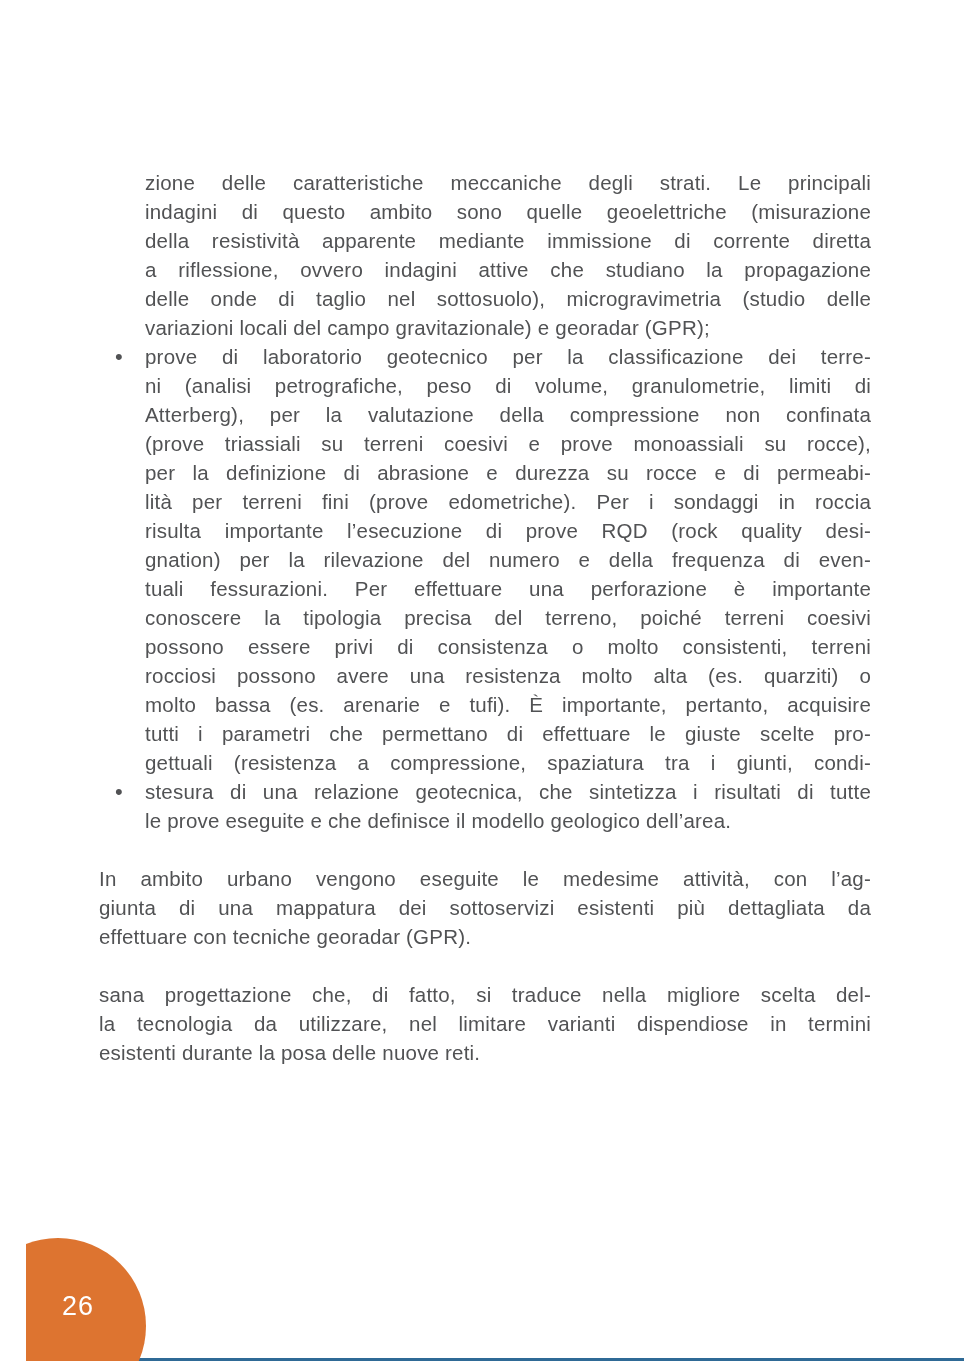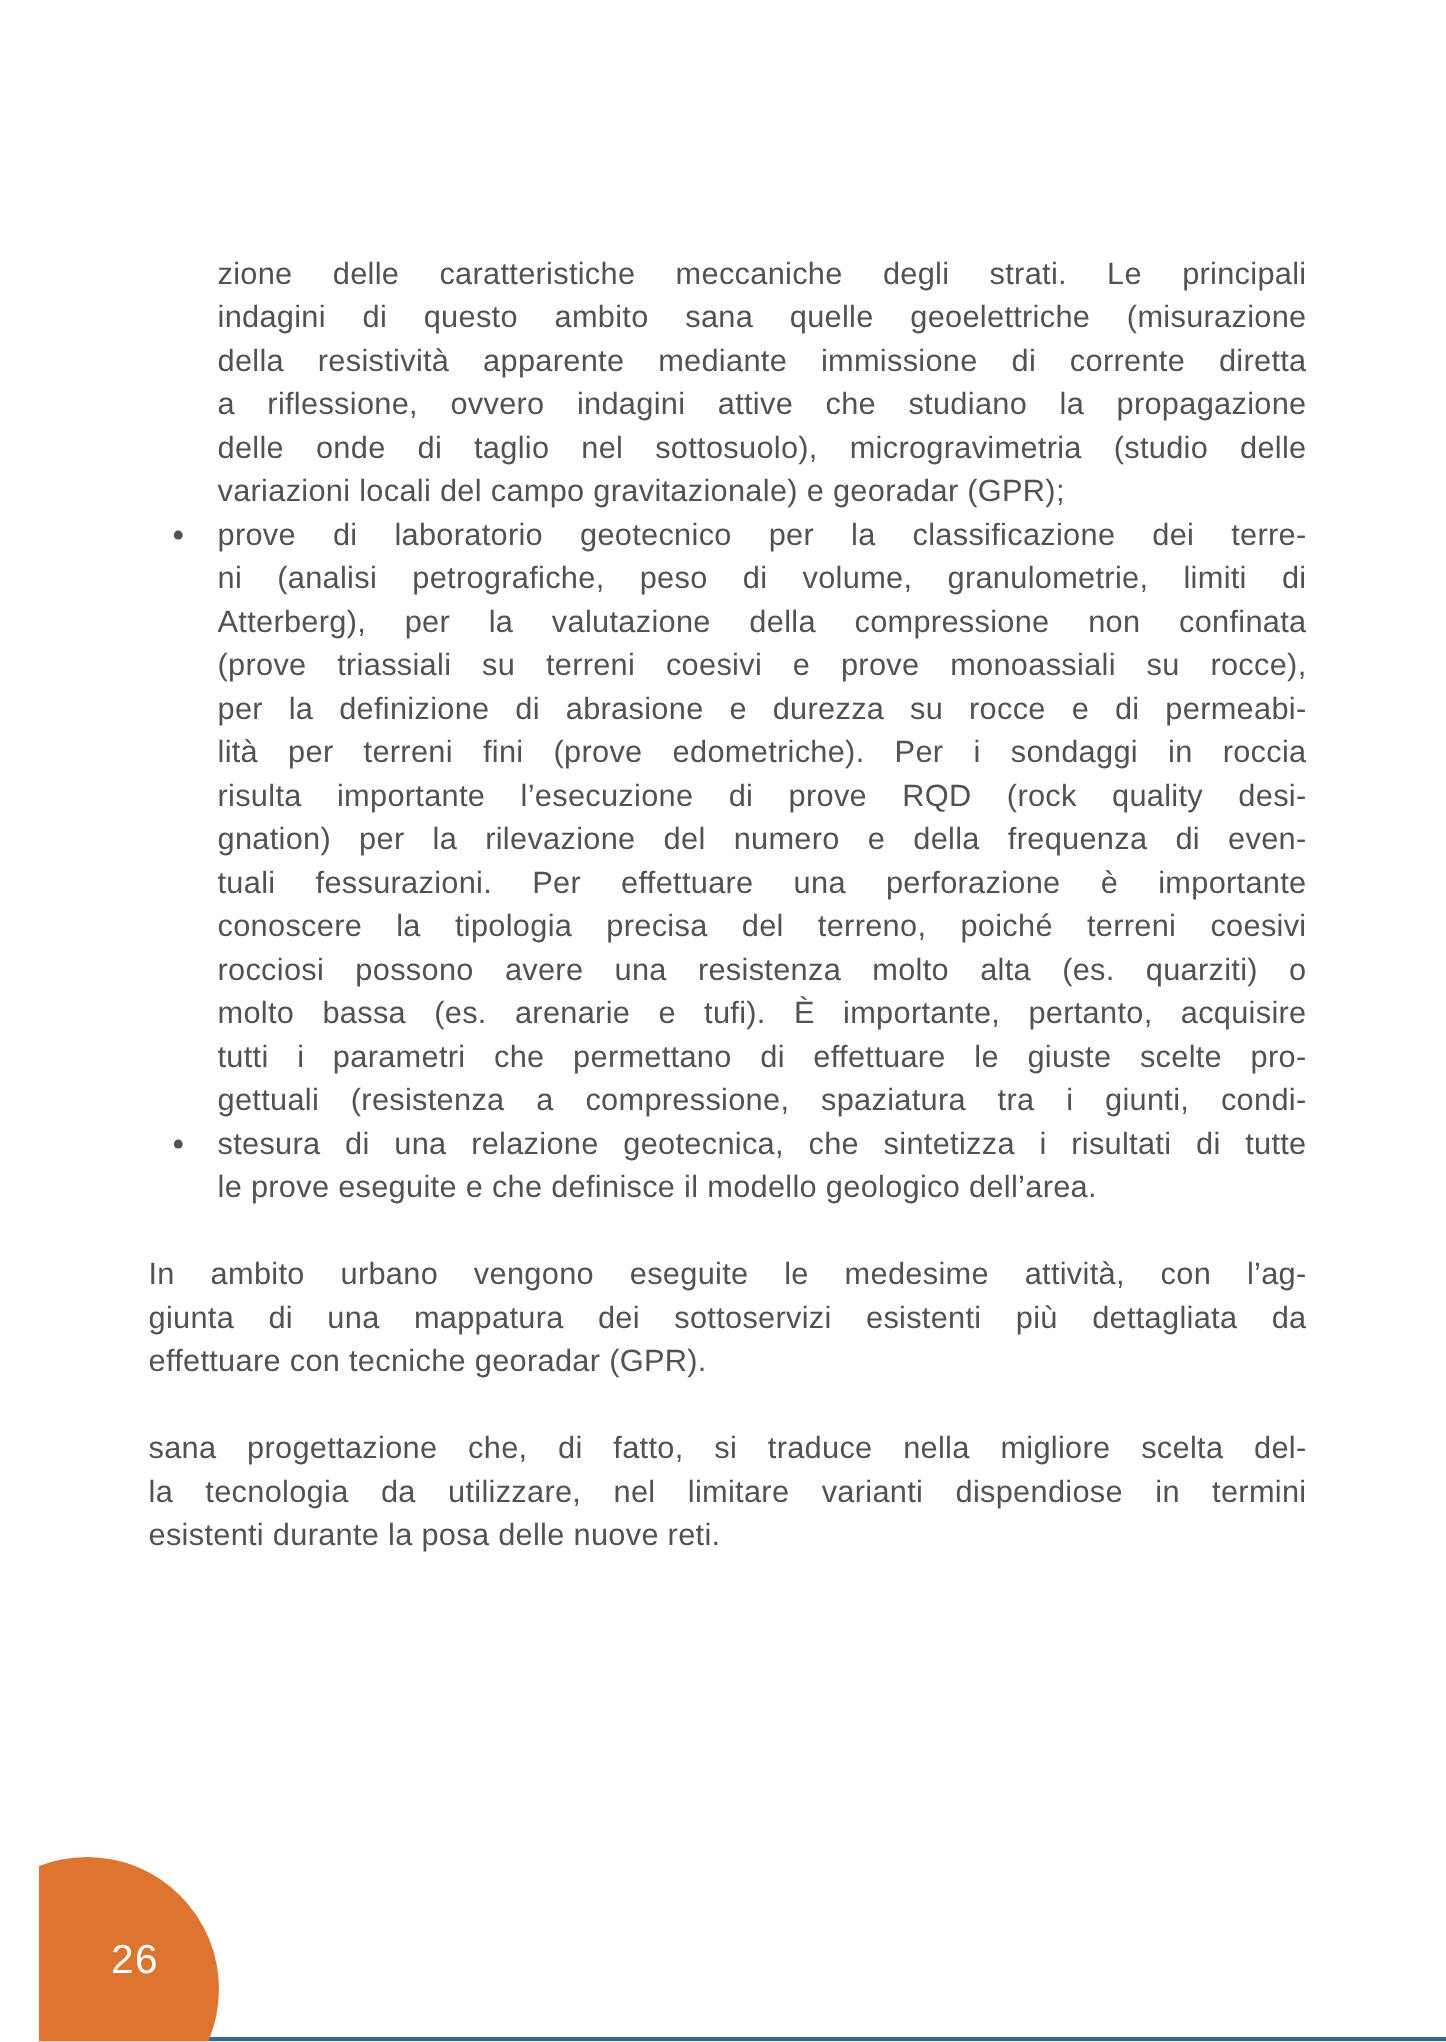"indagini di questo ambito sana" div.line { text: sana -> sono }
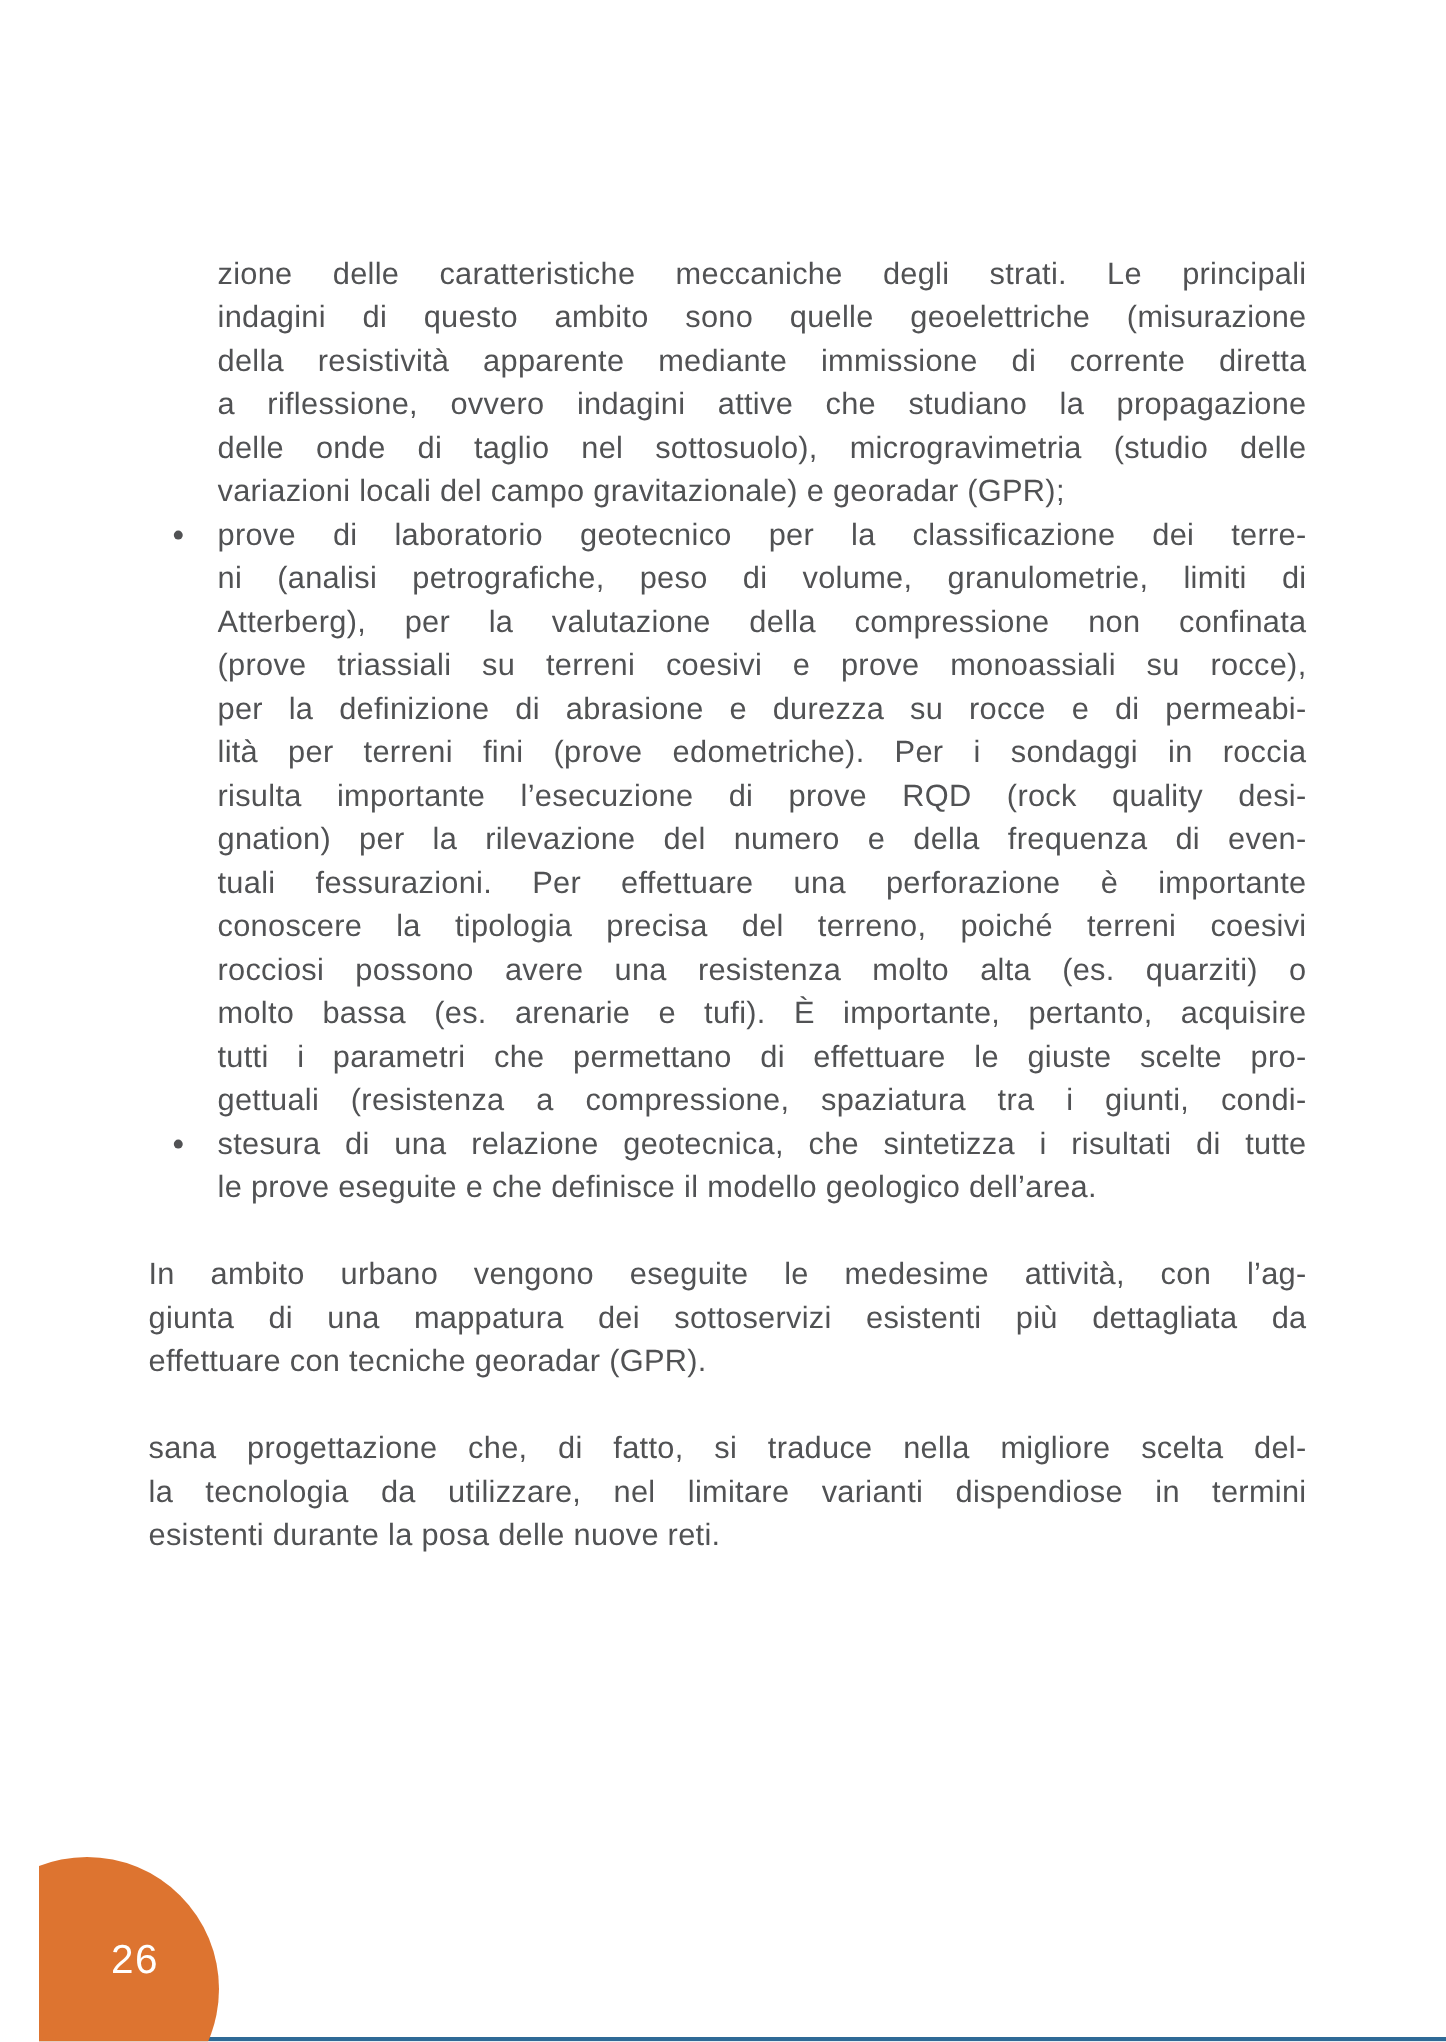"possono essere privi di consistenza" div.line { html: none -> <div>possono essere privi di consistenza o molto consistenti, terreni</div> }
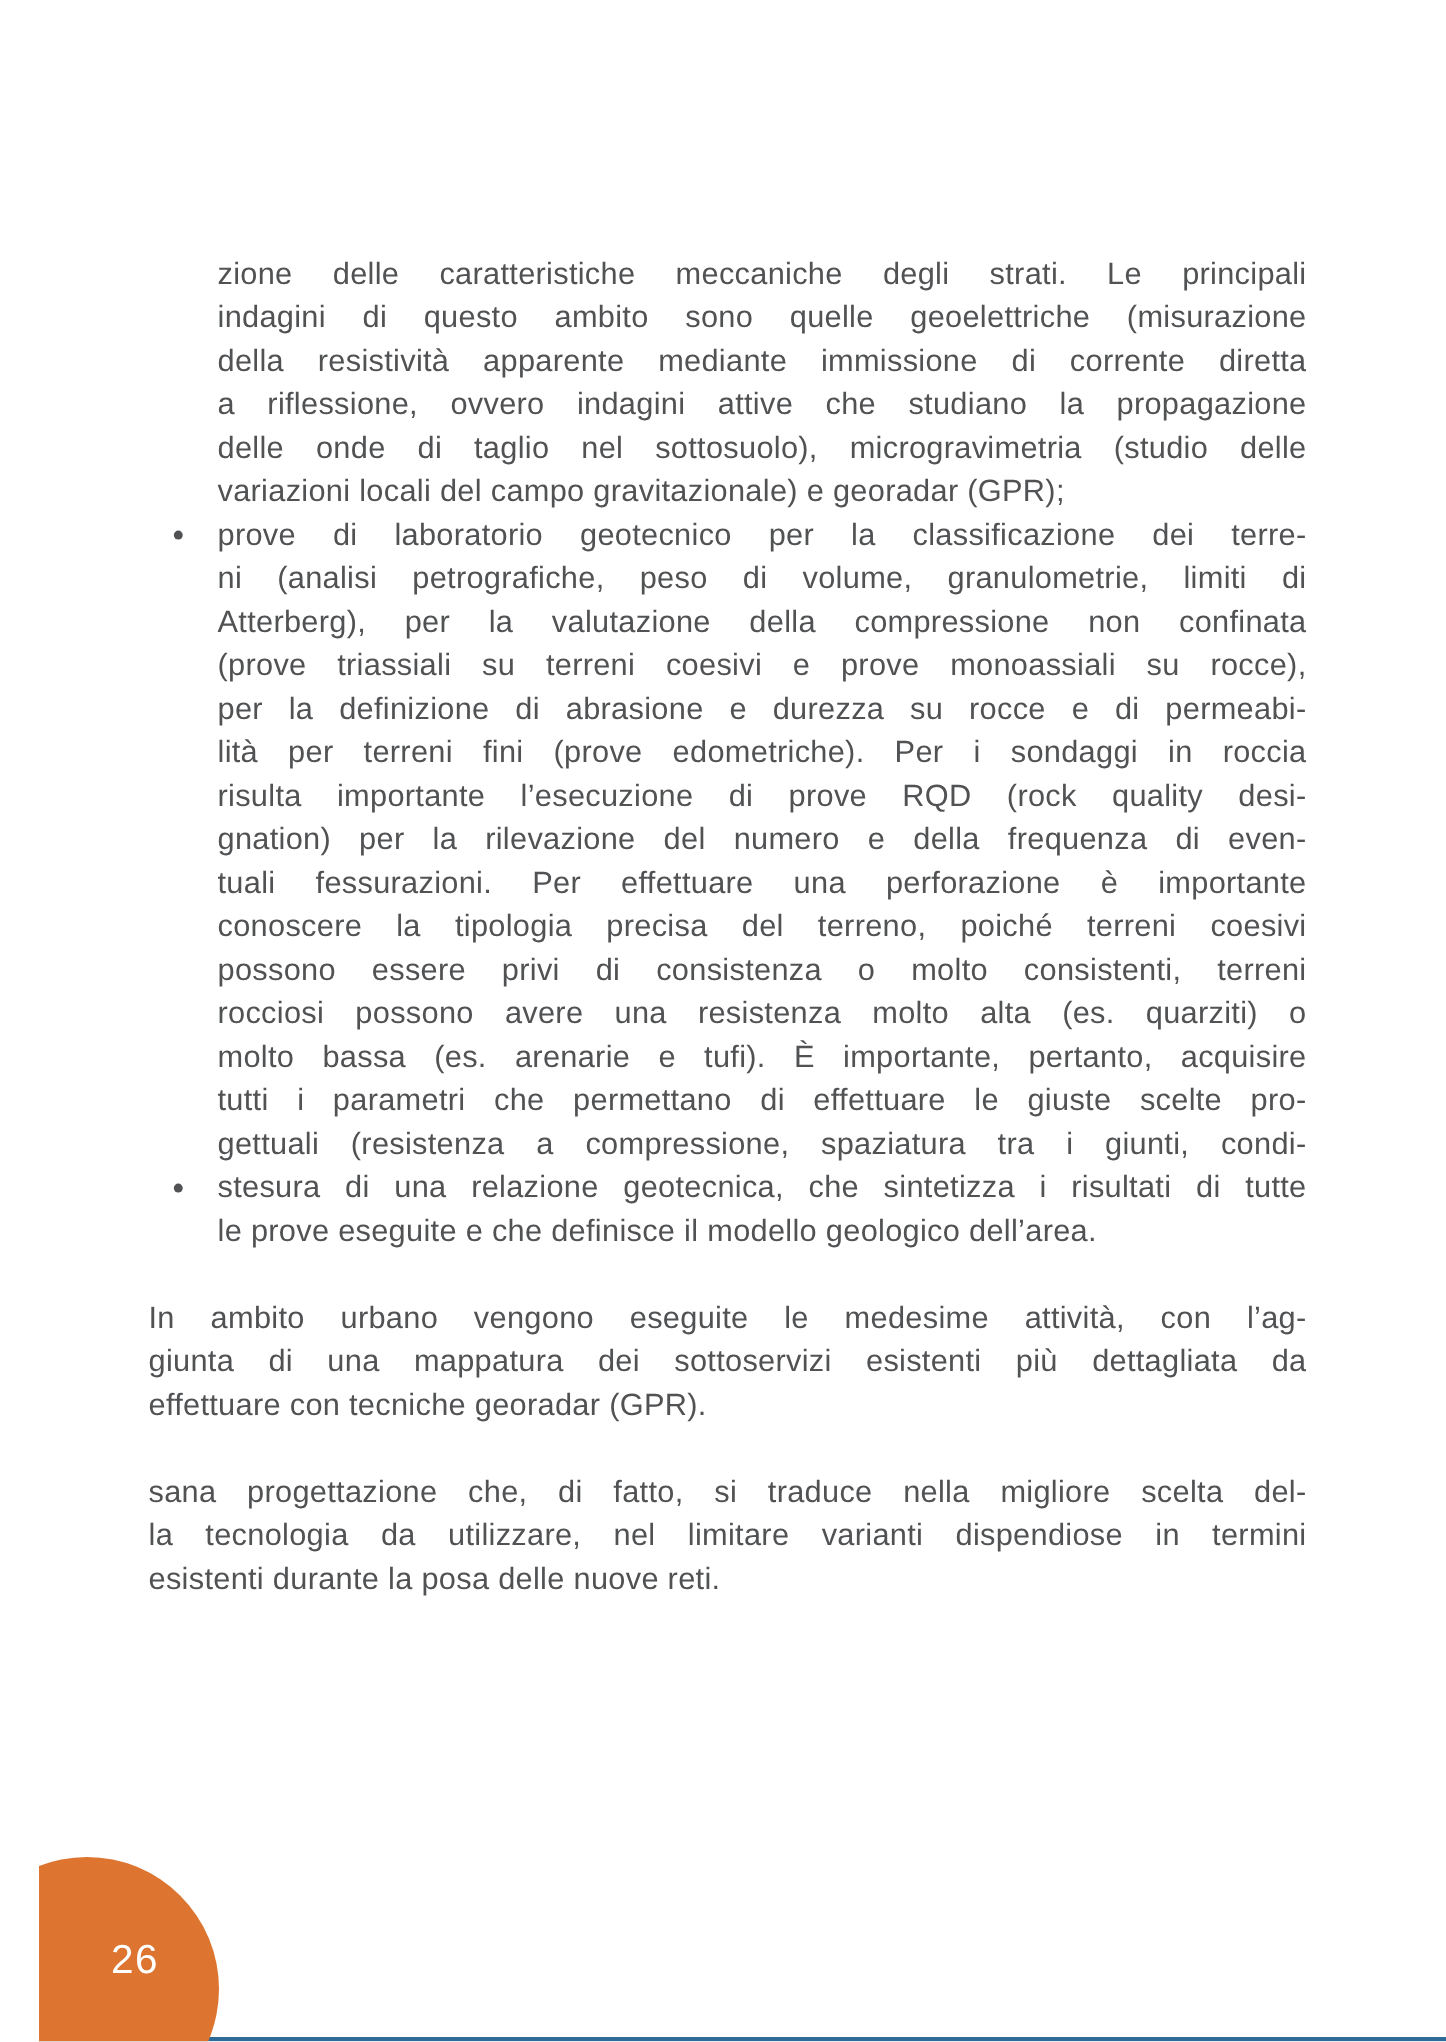"26" .page-num { left: 48px -> 36px }
